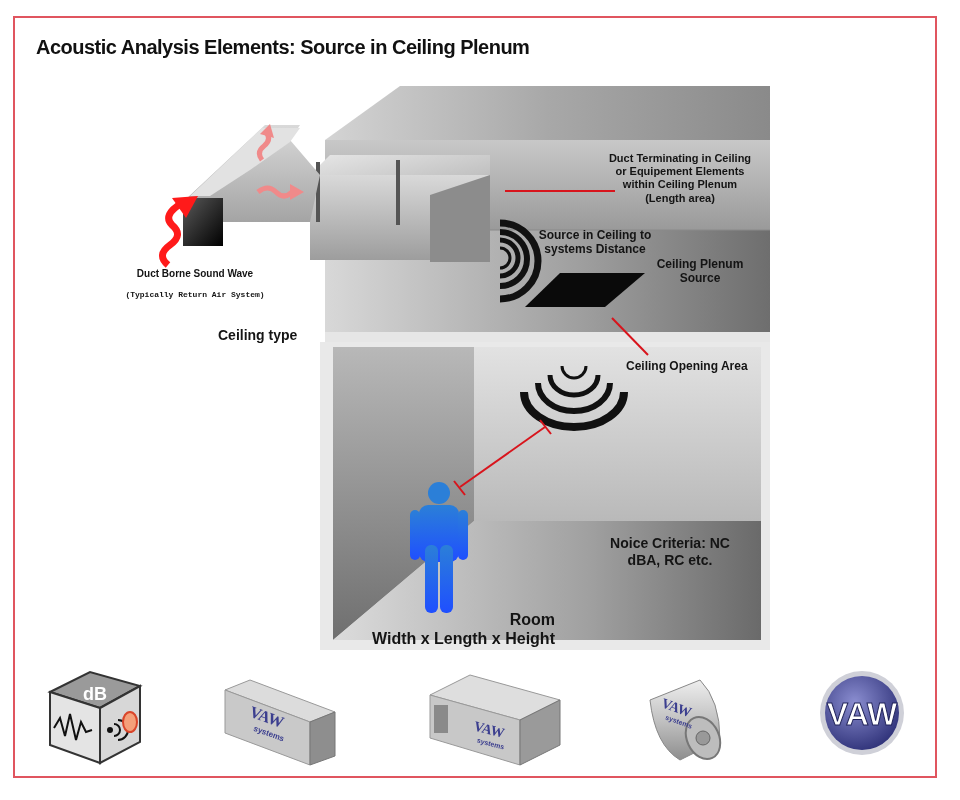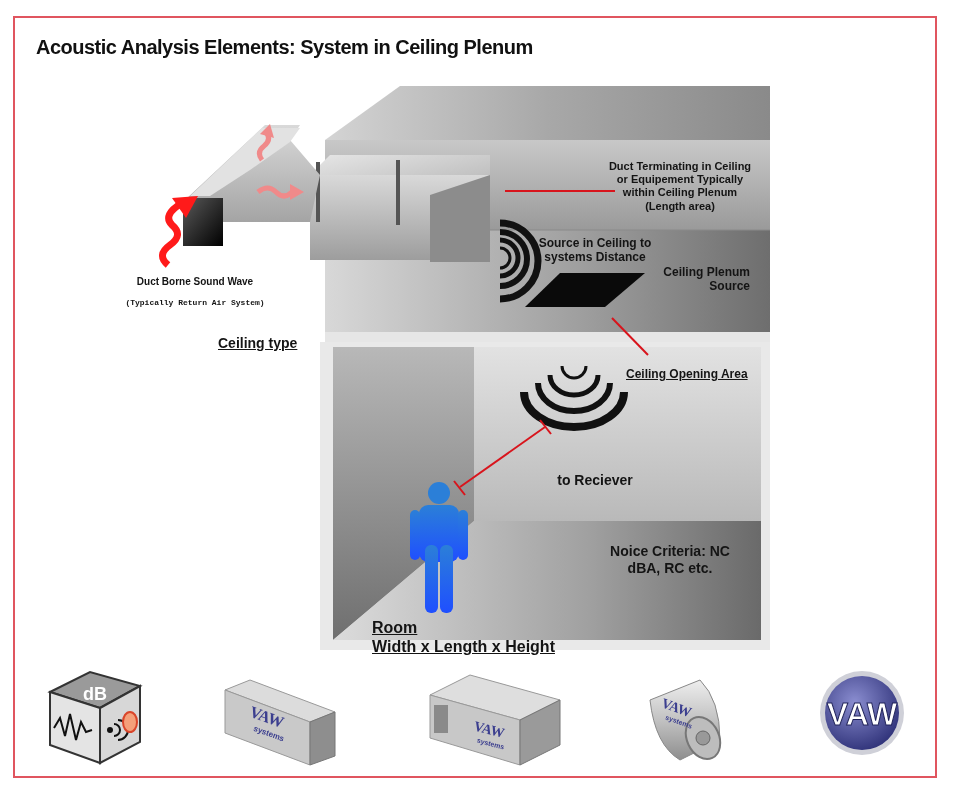"Acoustic Analysis Elements: System in" div.title { text: System -> Source }
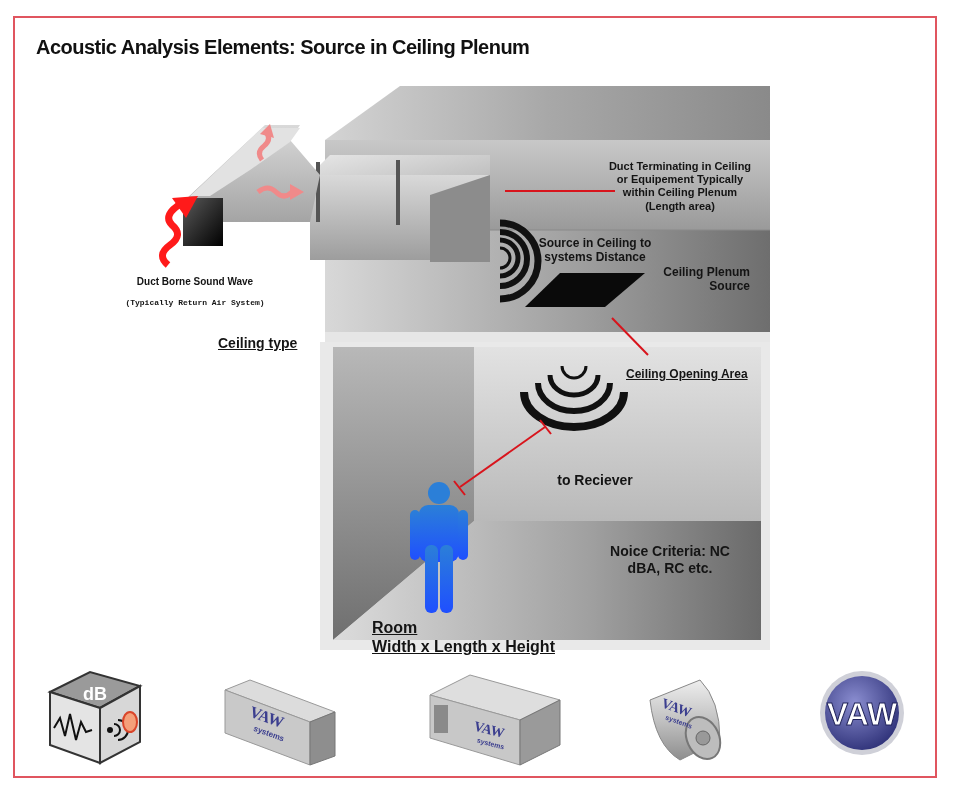"Duct Terminating in Ceiling" .lbl { margin-top: 8px -> none }
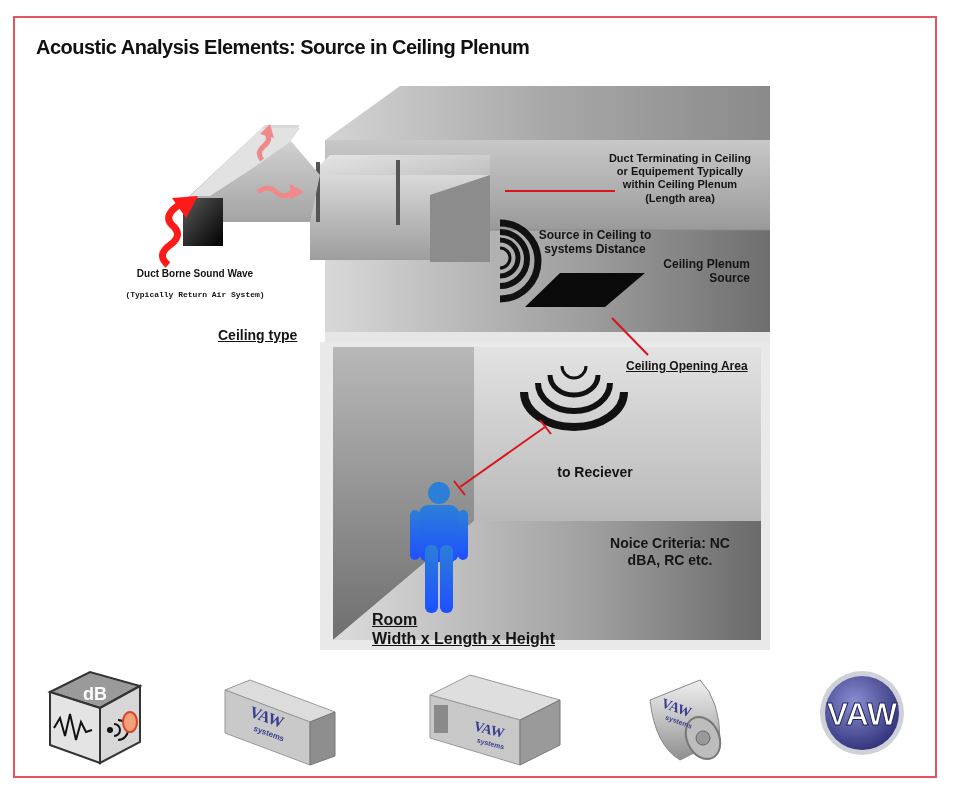"or Equipement Typically" div { text: Typically -> Elements }
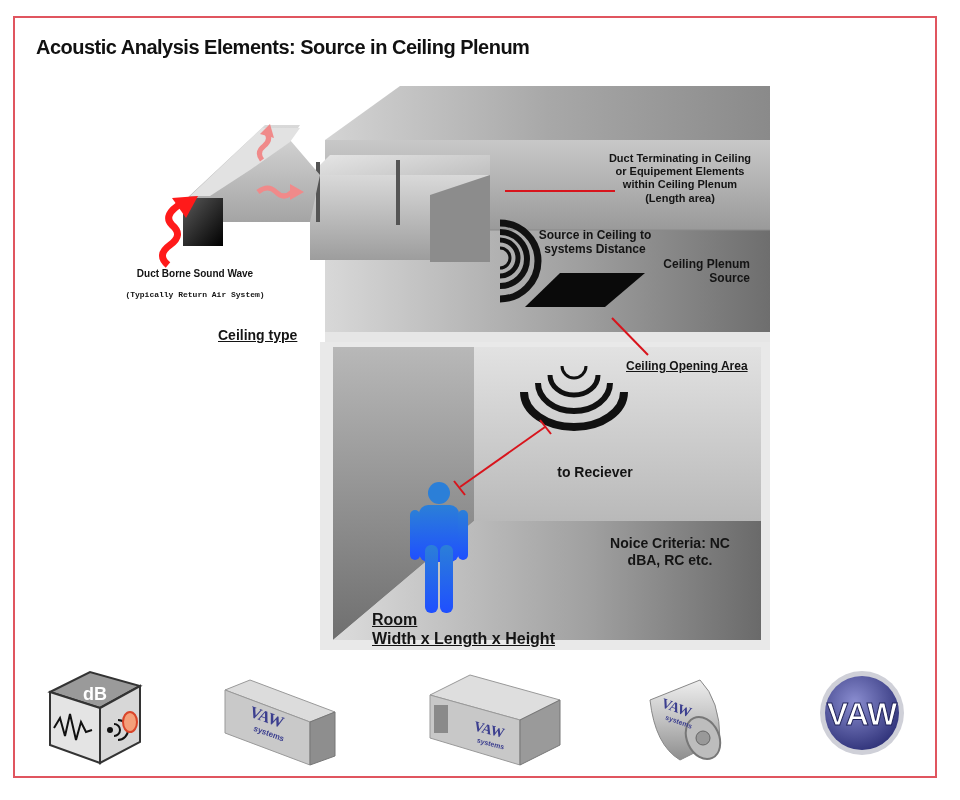"Ceiling Plenum" div.lbl { text-align: right -> none }
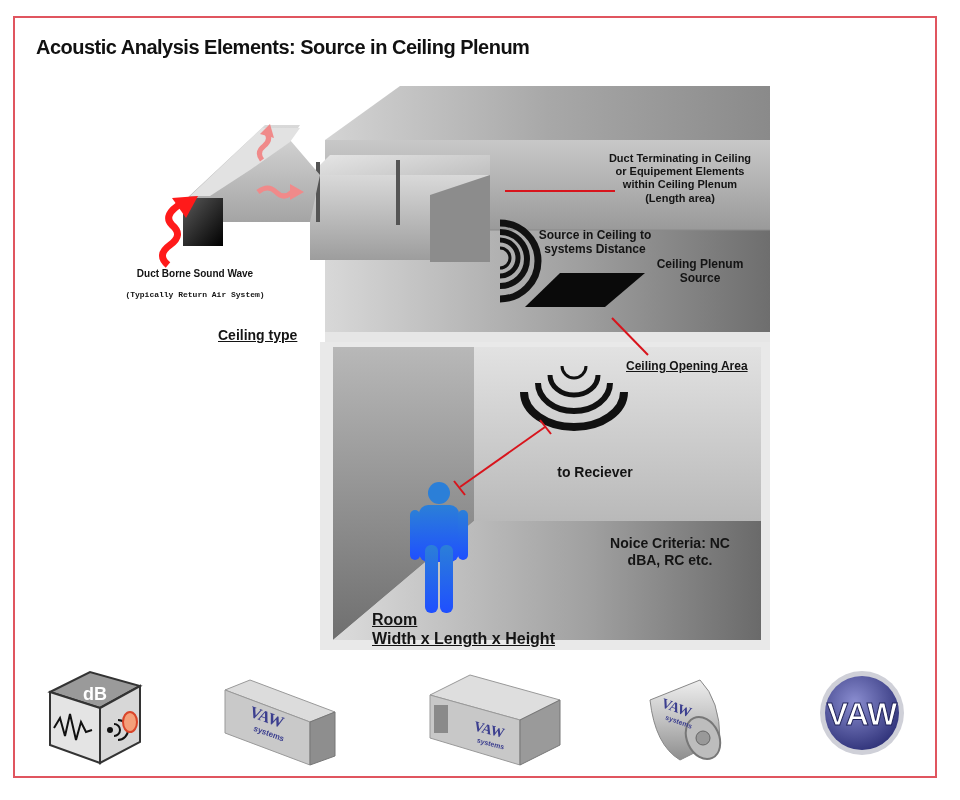"Ceiling type" .lbl.left { text-align: left -> right; text-decoration: underline -> none }
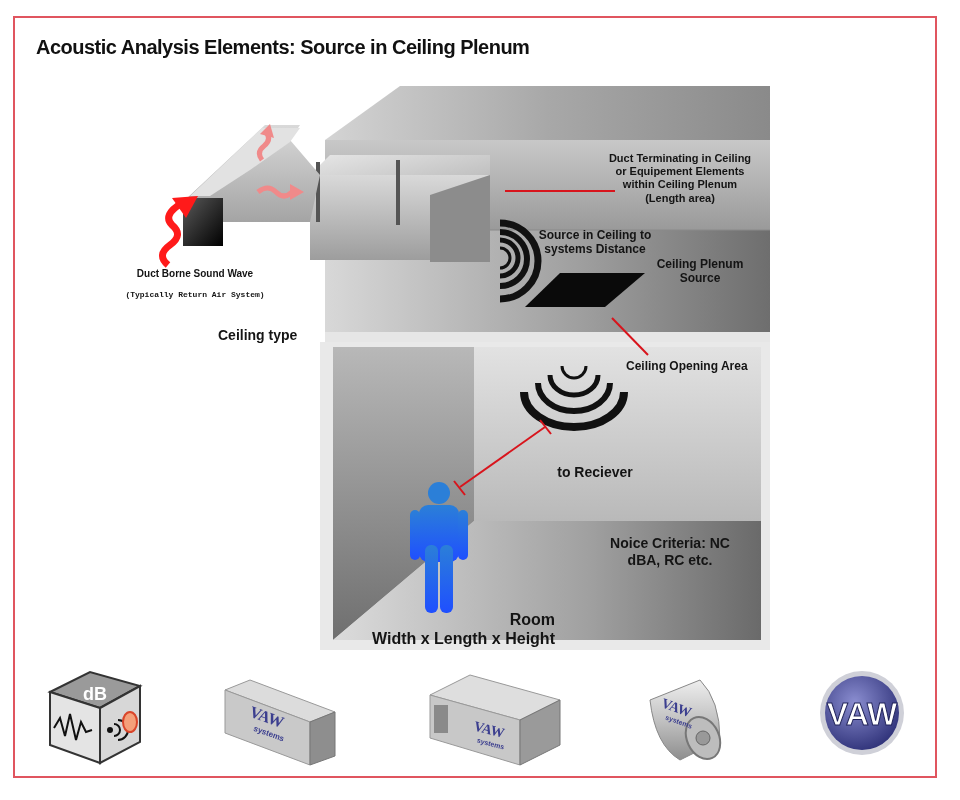"to Reciever" div { html: <div>to Reciever</div> -> none }
